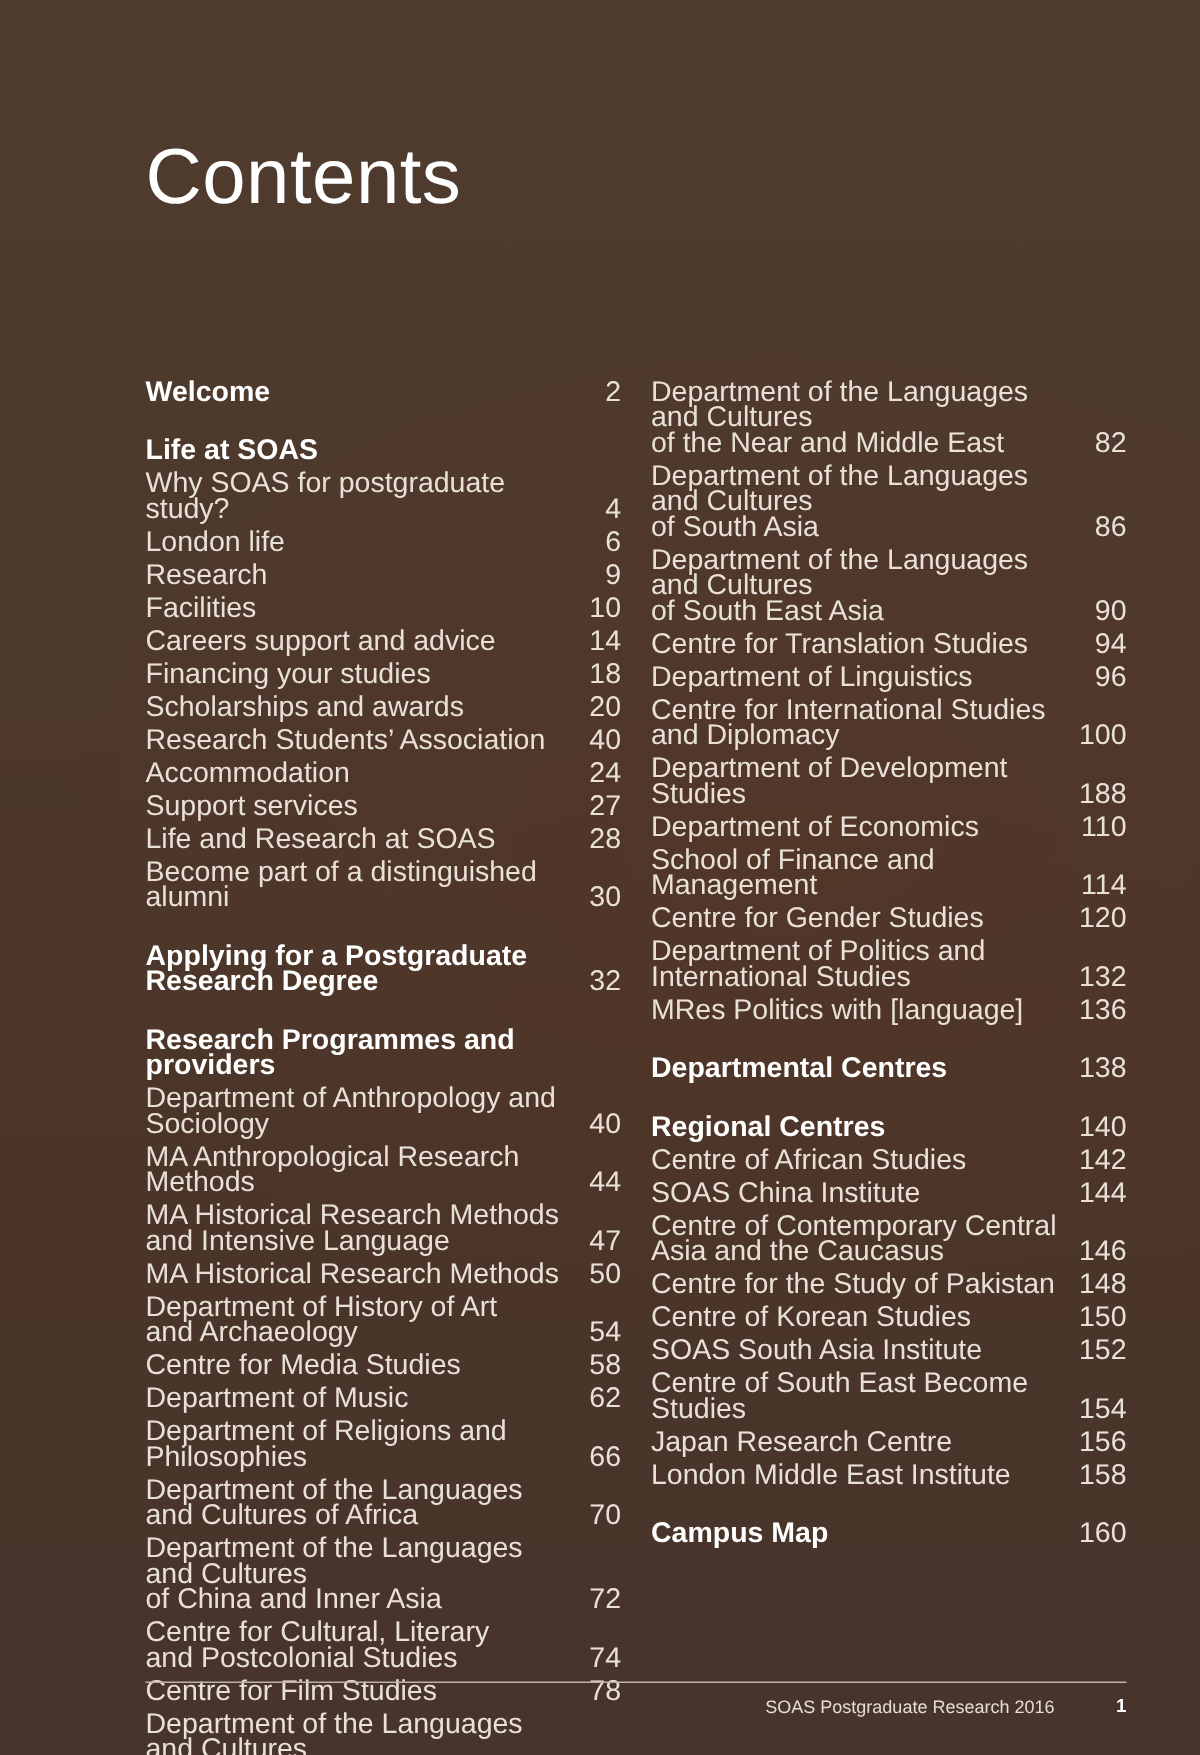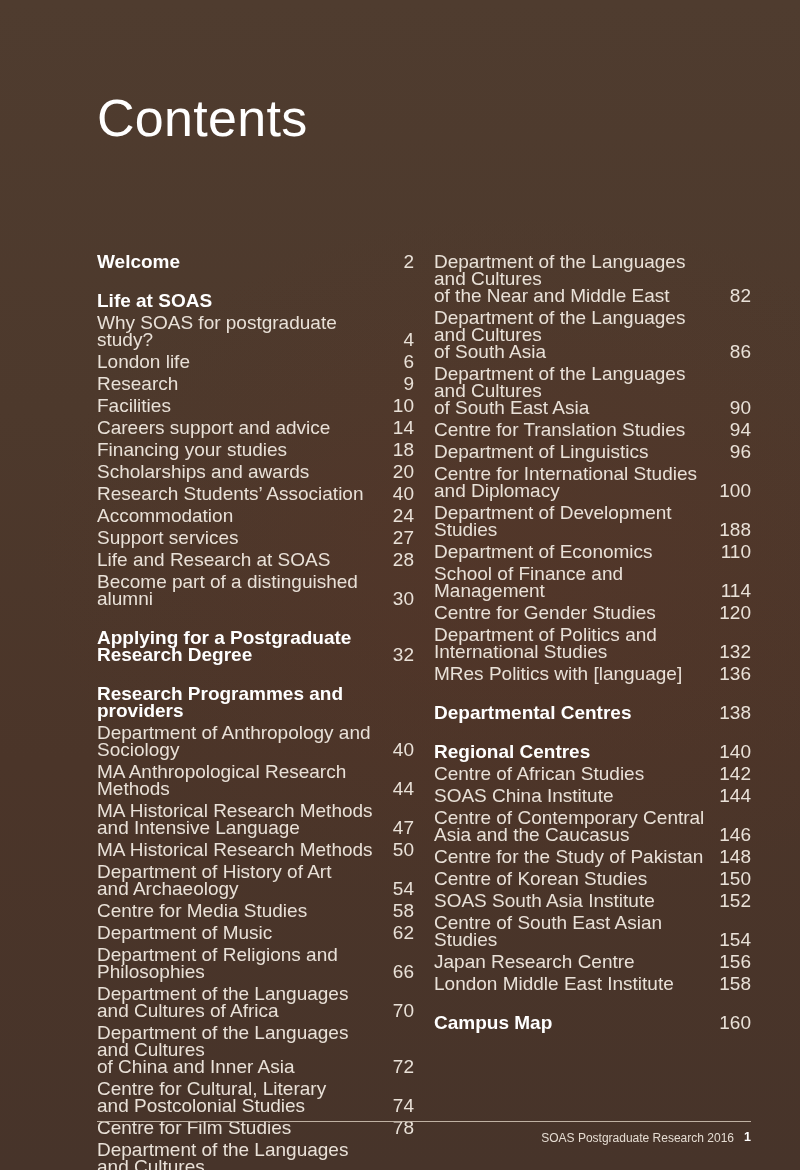"Centre of South East Asian" span.label { text: Asian -> Become }
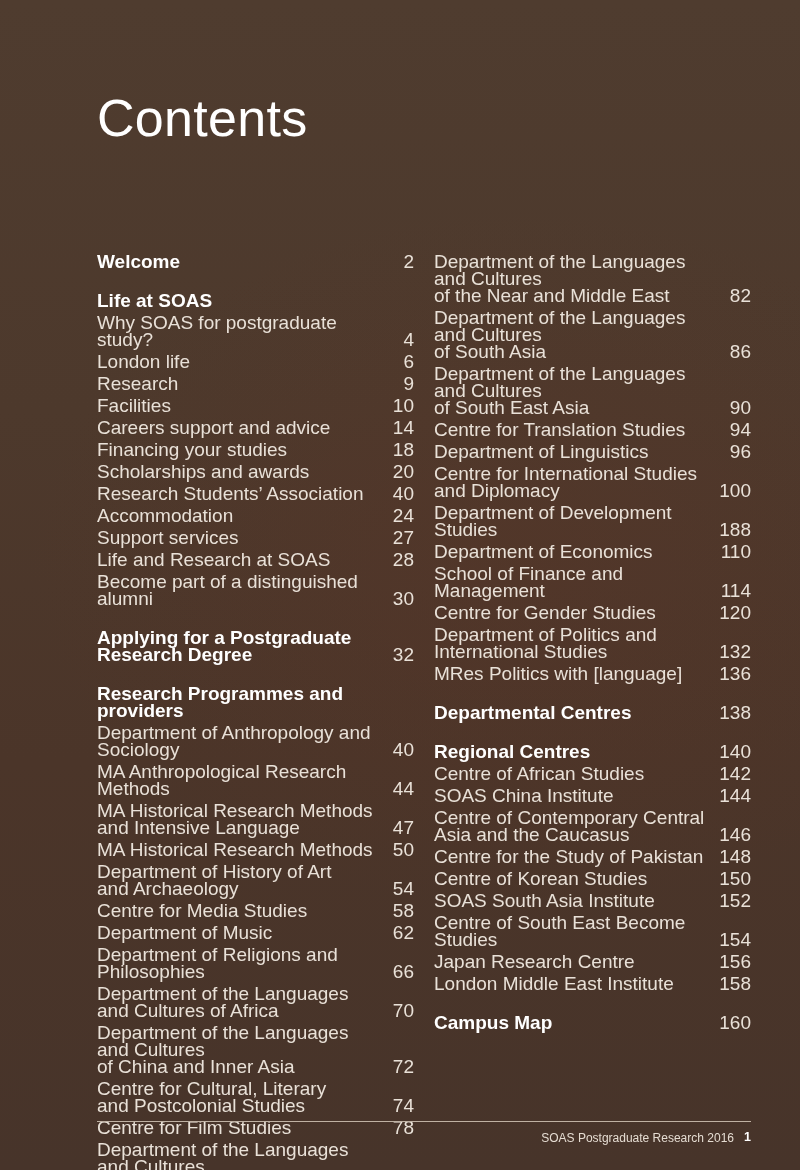"SOAS Postgraduate Research 2016" .footer-text { right: 66px -> 97px }
